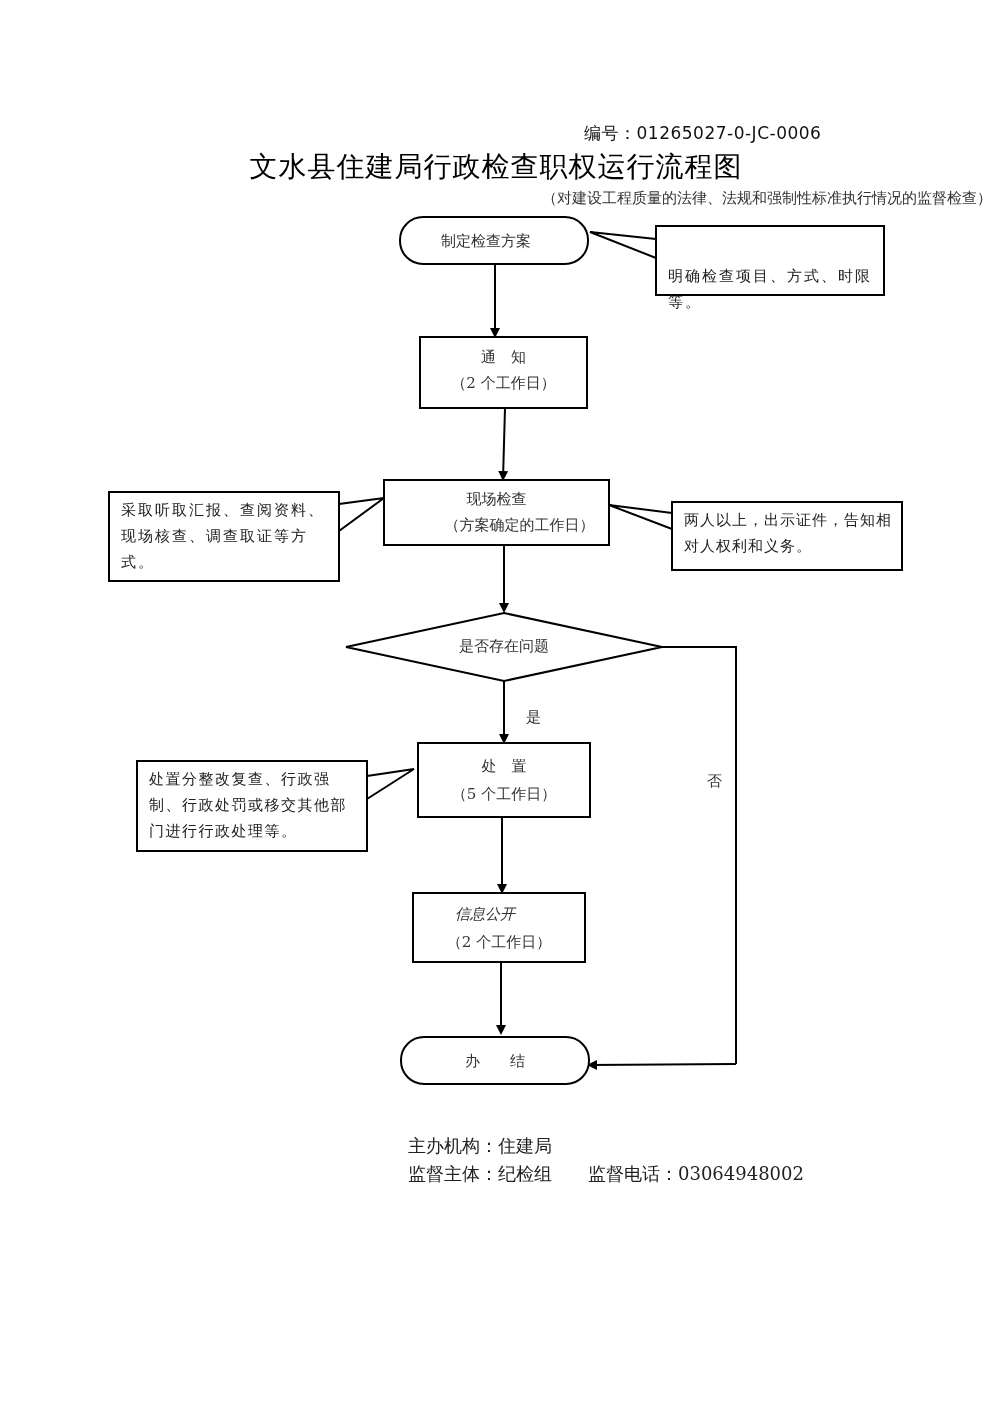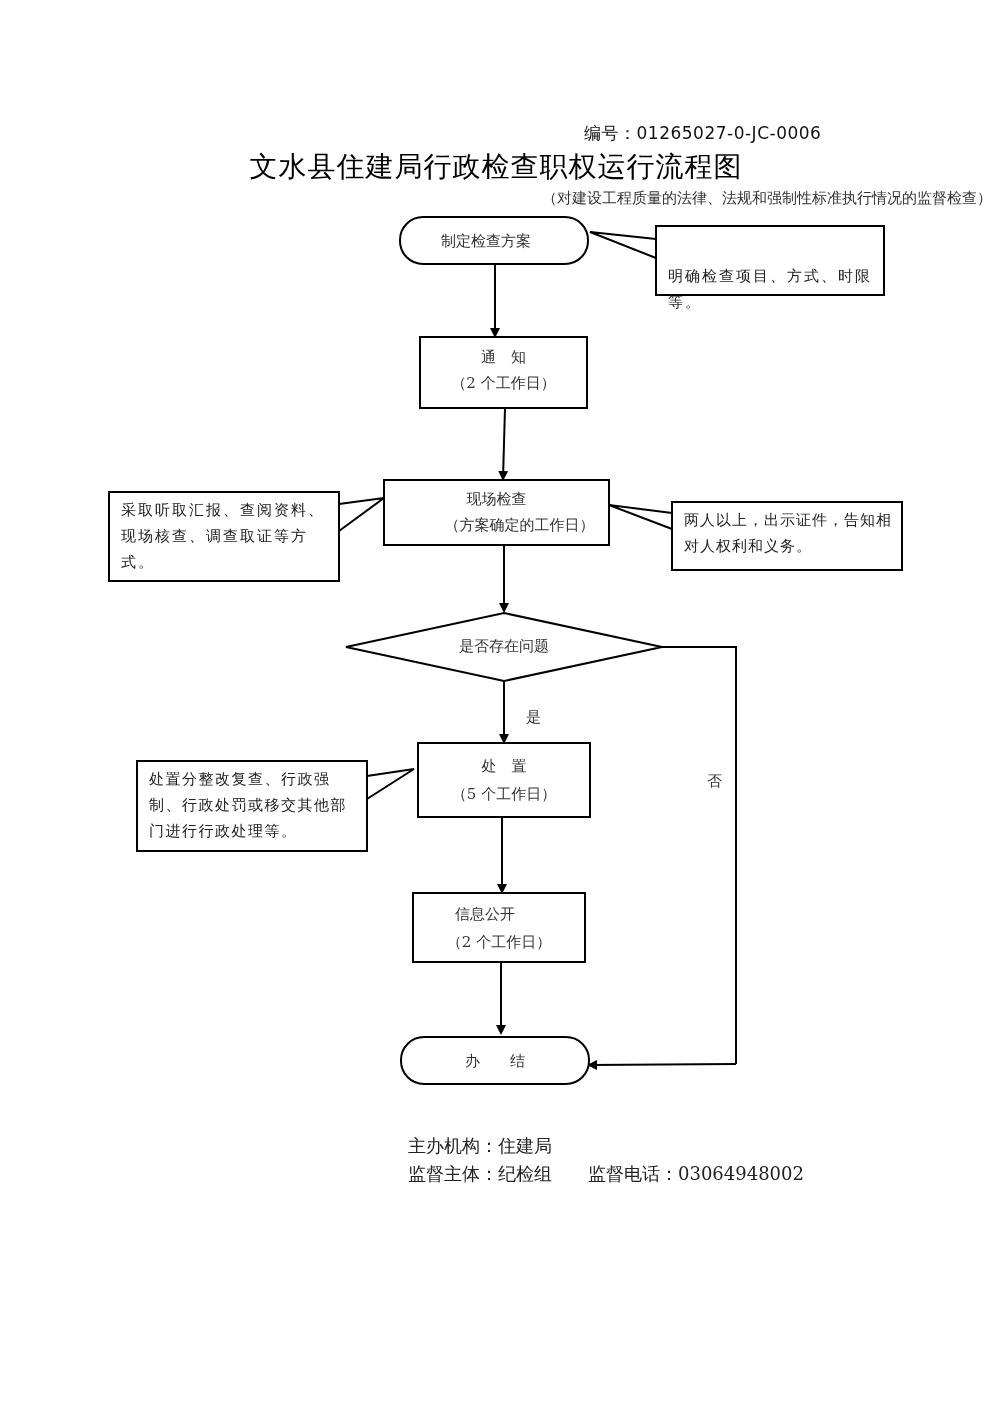"信息公开" div.abs { font-style: none -> italic }
